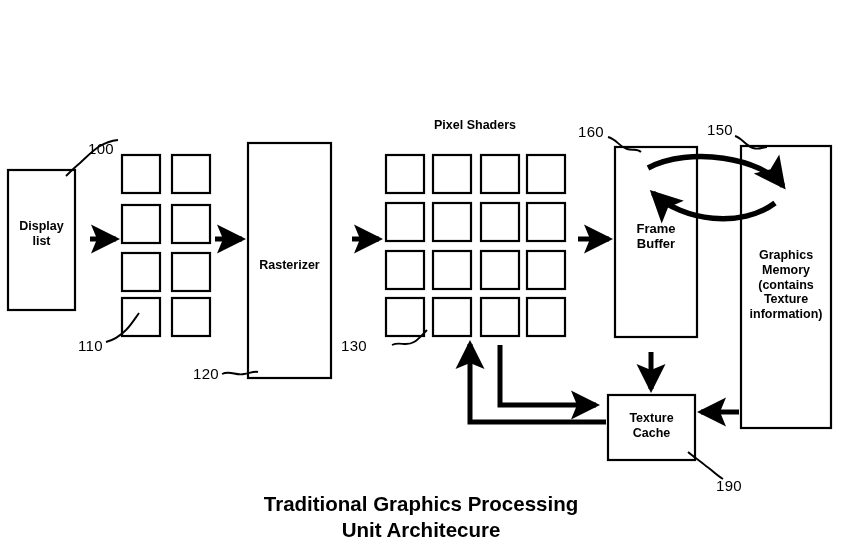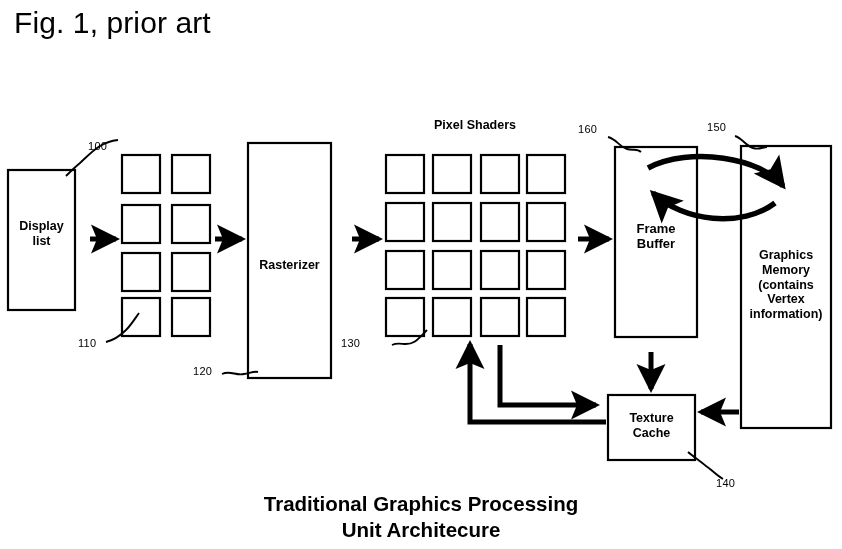"Fig. 1, prior art" div.fig-title { html: <div>Fig. 1, prior art</div> -> none }
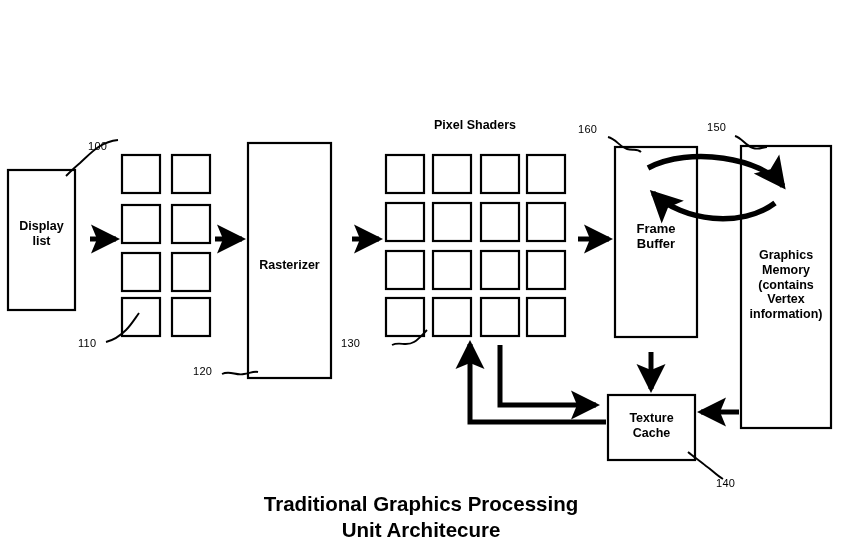"160" .ref-num { font-size: 11px -> 15px }
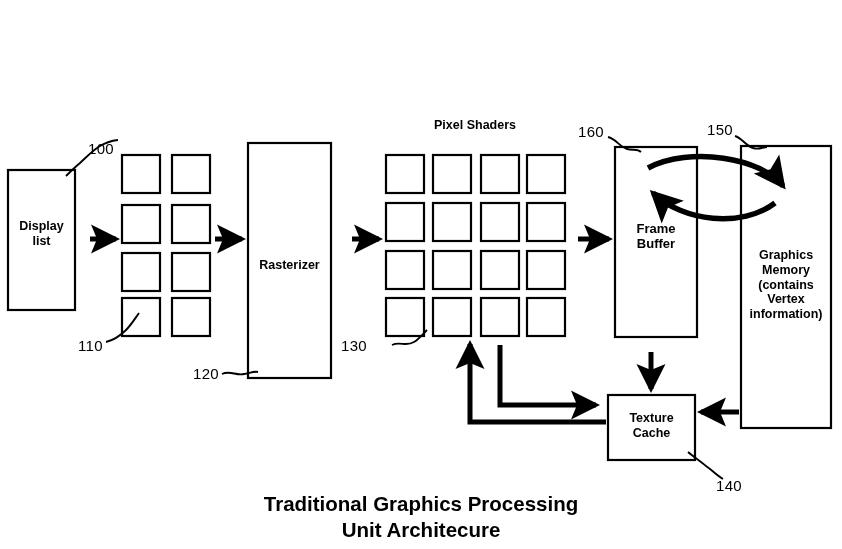"Graphics" div.box-label { text: Vertex -> Texture }
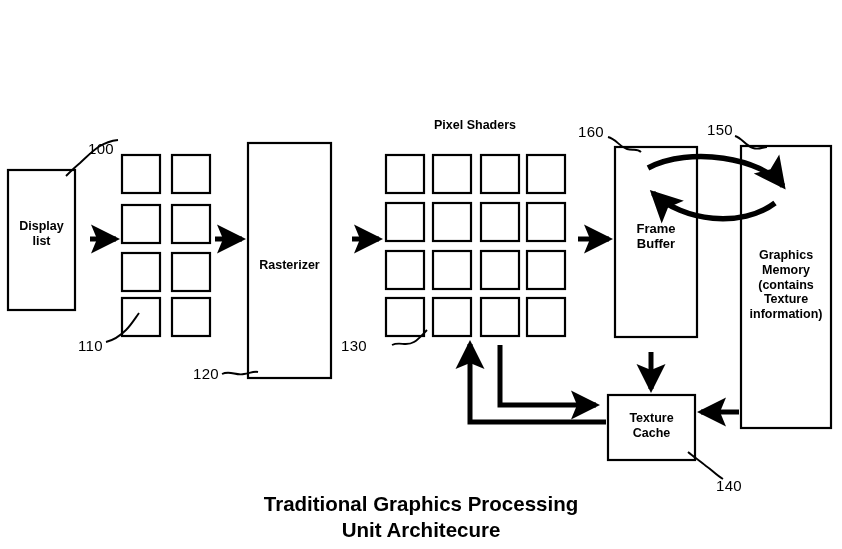"140" div.ref-num { text: 140 -> 190 }
